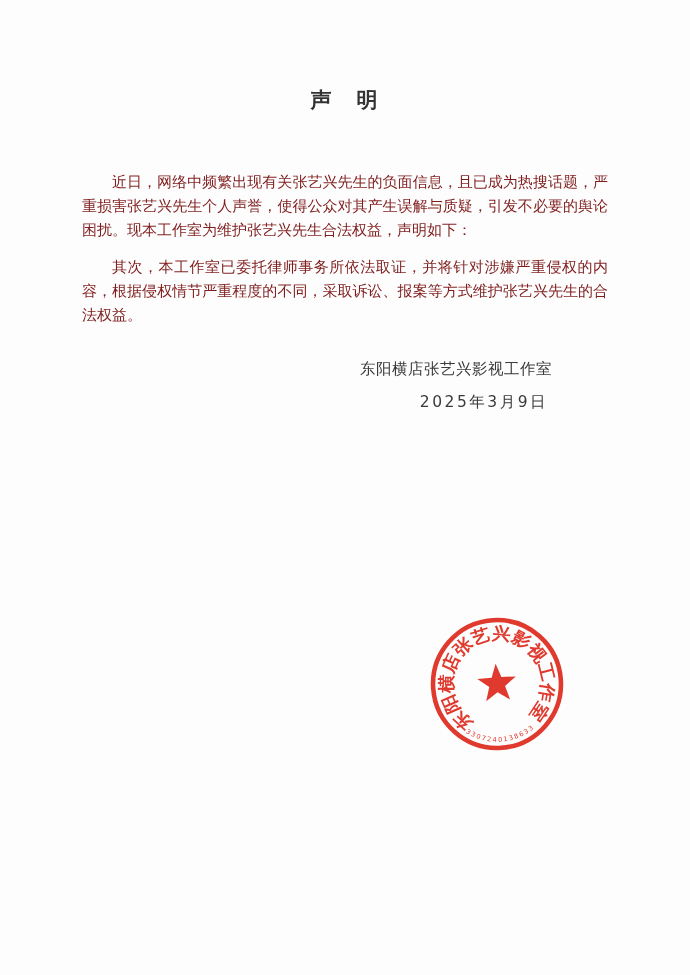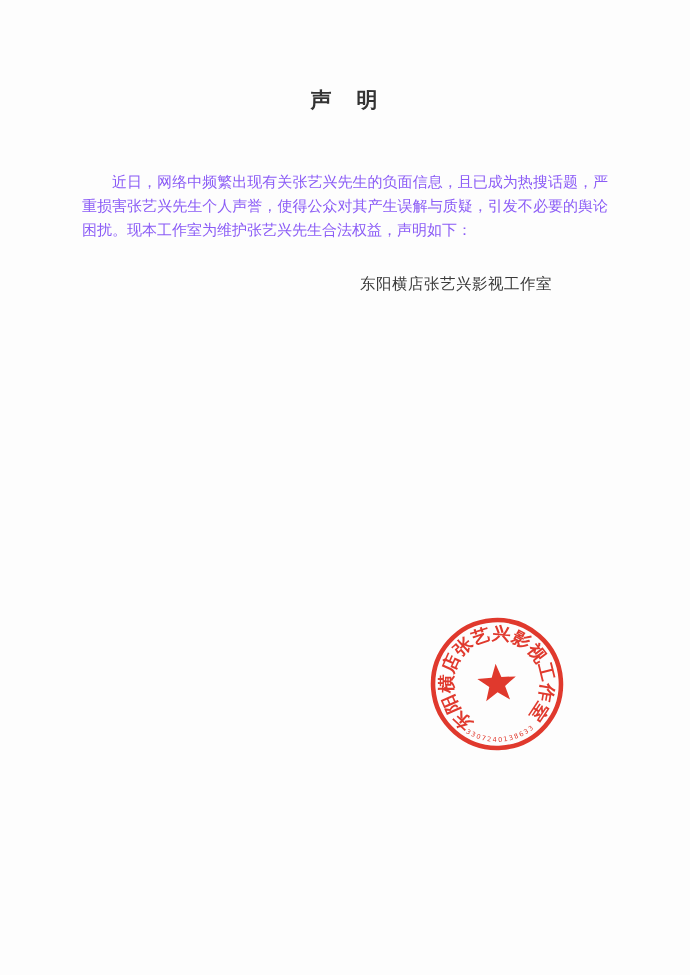"近日，网络中频繁出现有关张艺兴先生的负面信息，且已成为热搜话题，严重损害张艺兴先" .content p { color: #8b5cf6 -> #7f1d1d }
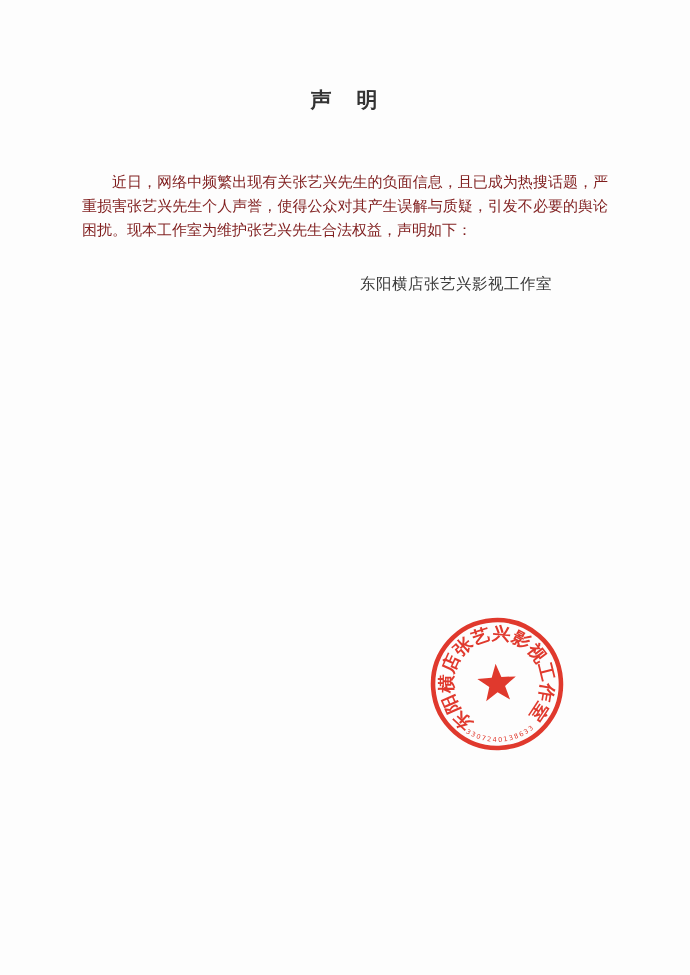"其次，本工作室已委托律师事务所依法取证，并将针对涉嫌严重侵权的内容，根据侵权情节" p { html: none -> <p>其次，本工作室已委托律师事务所依法取证，并将针对涉嫌严重侵权的内容，根据侵权情节严重程度的不同，采取诉讼、报案等方式维护张艺兴先生的合法权益。</p> }
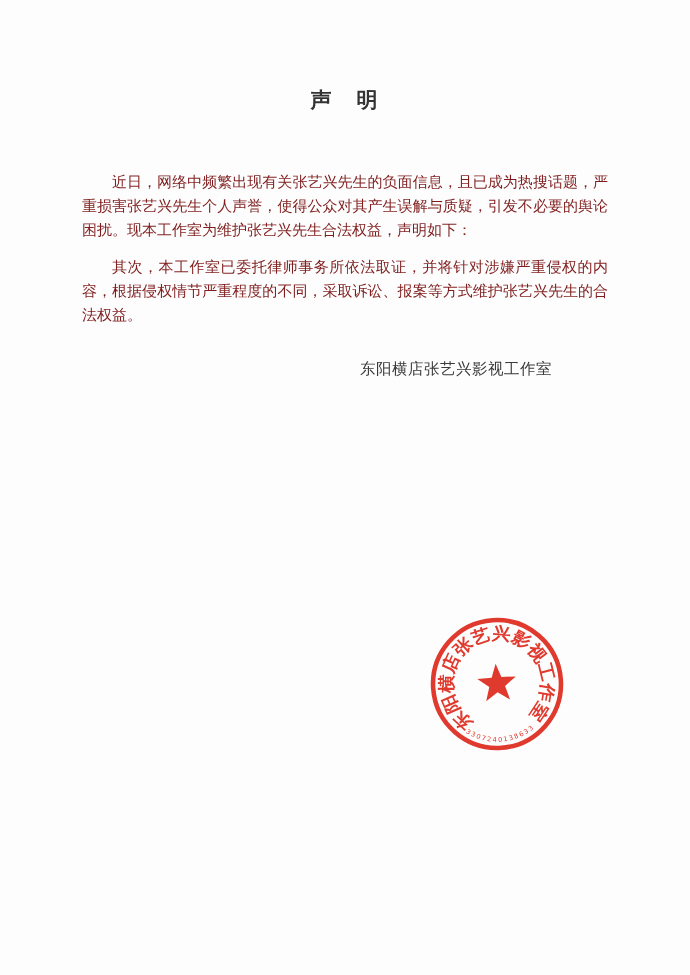"2025年3月9日" div.date { html: none -> <div>2025年3月9日</div> }
